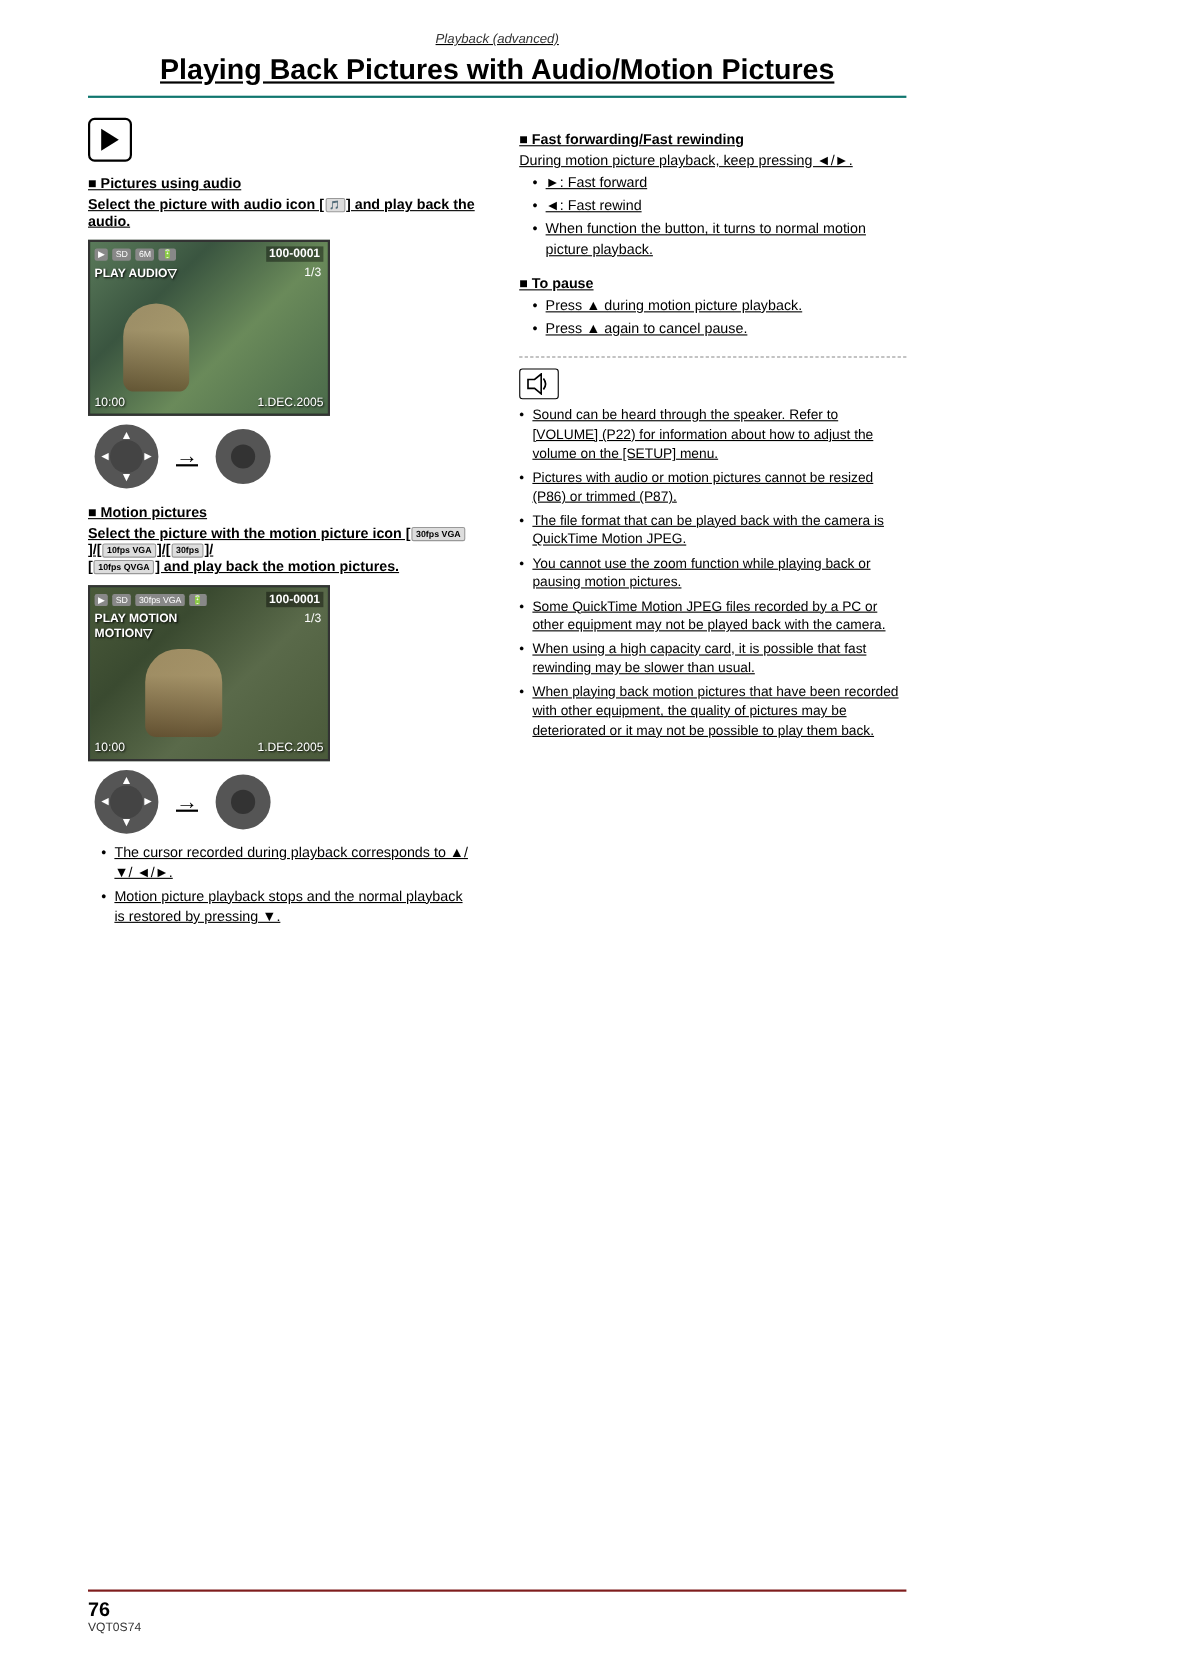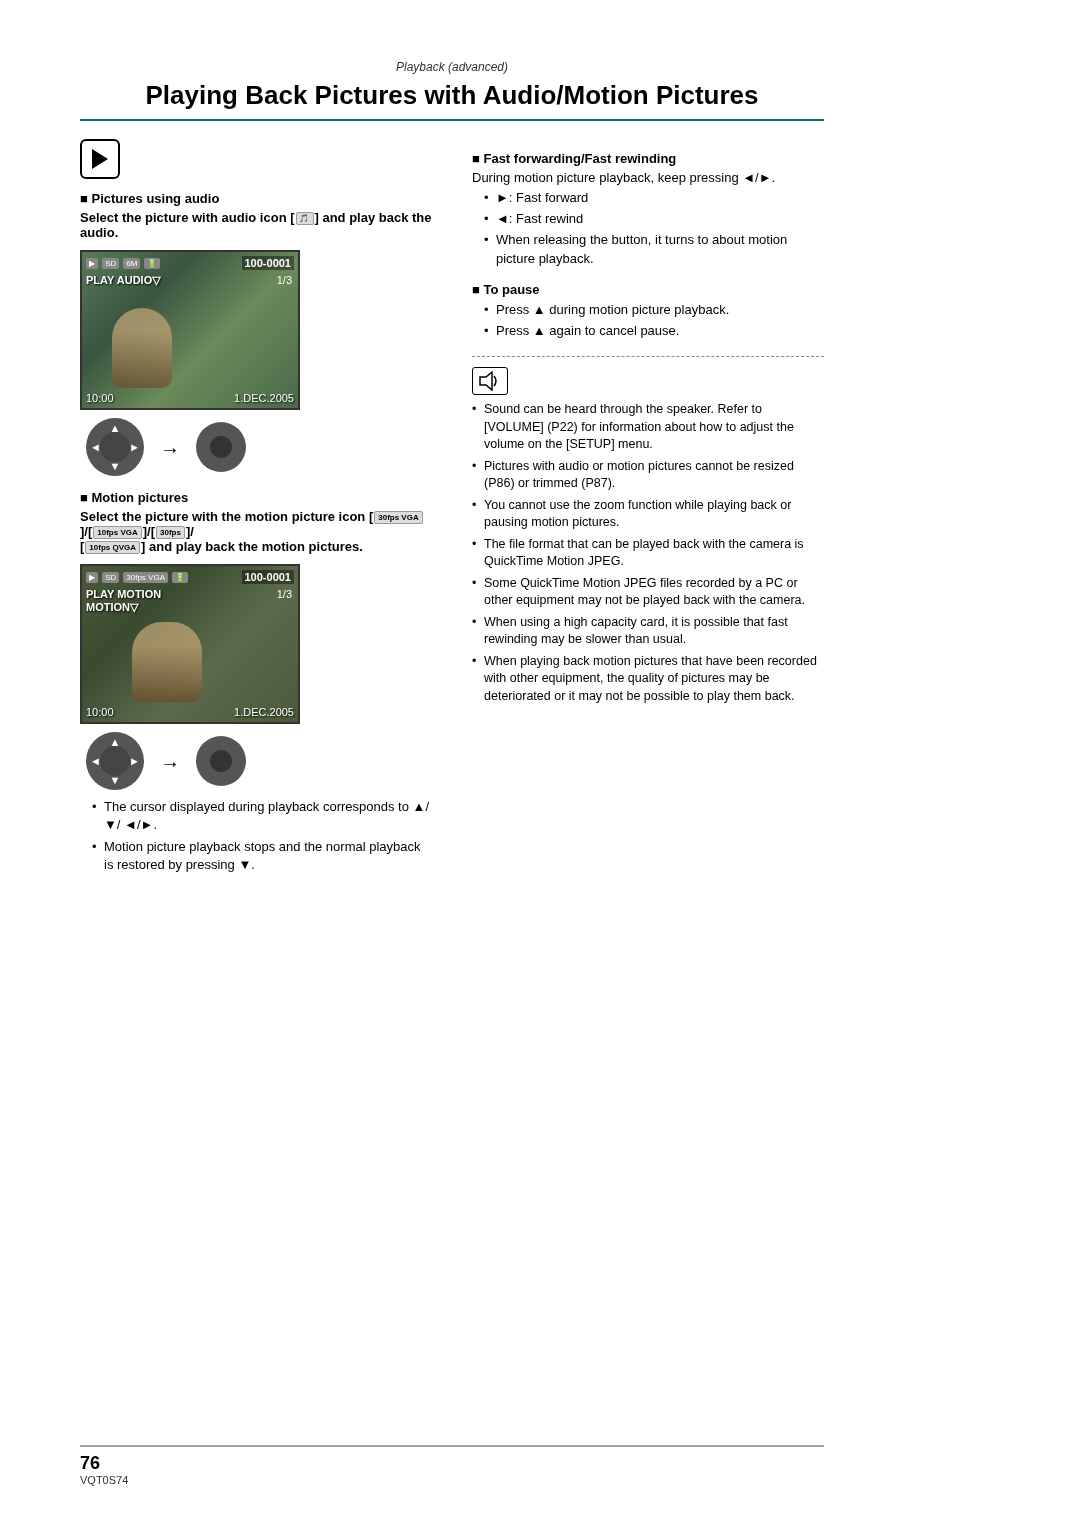"Playback (advanced)" .page { padding: 60px 80px 60px 80px -> 28px 80px 60px 80px; text-decoration: none -> underline }
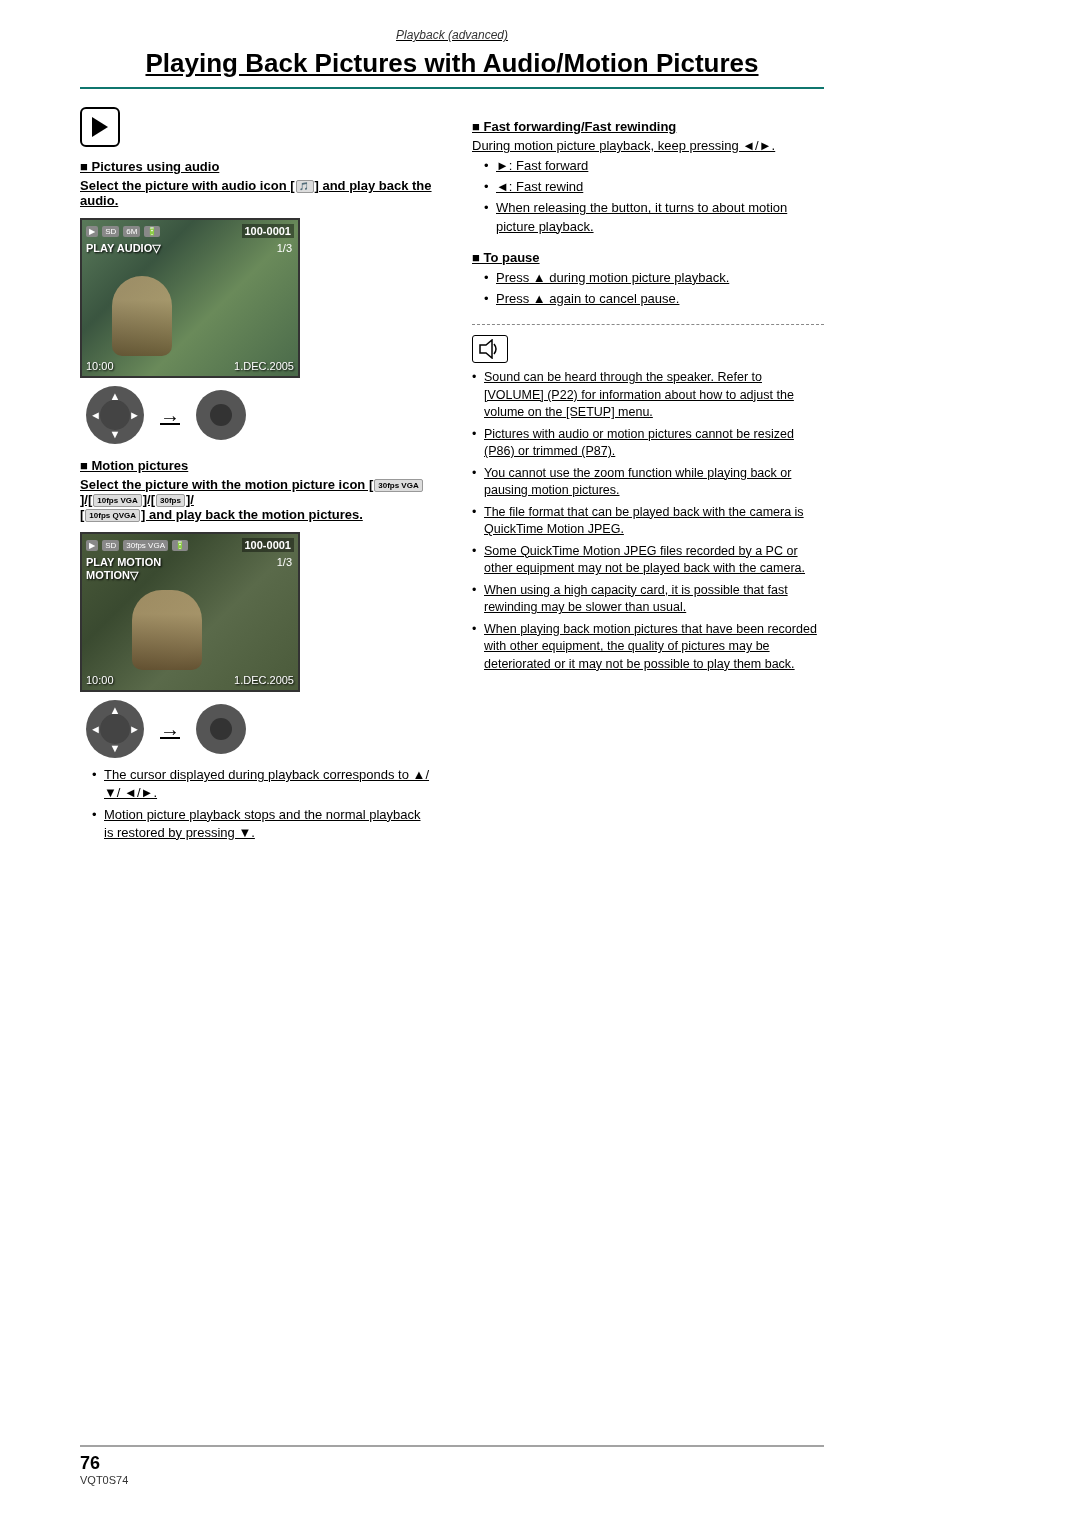"When releasing the button, it" li { text: releasing the button, it turns to about -> function the button, it turns to normal }
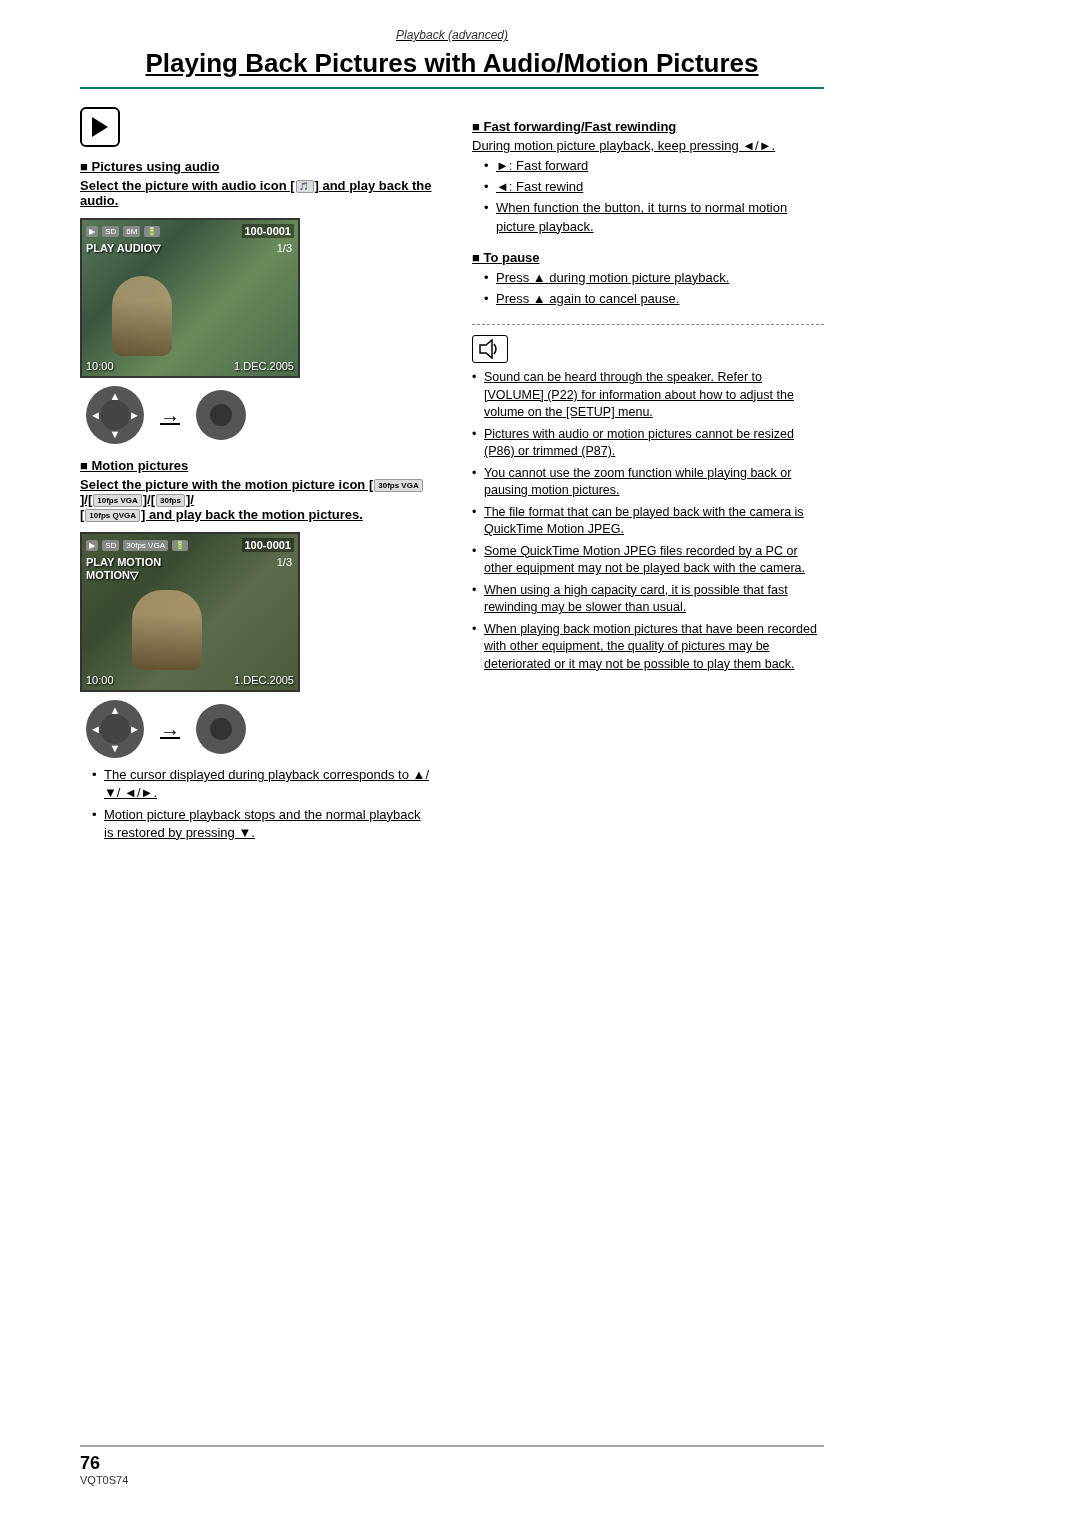"You cannot use the zoom" div.sub-bullet { order: before "The file format that can" -> after "The file format that can" }
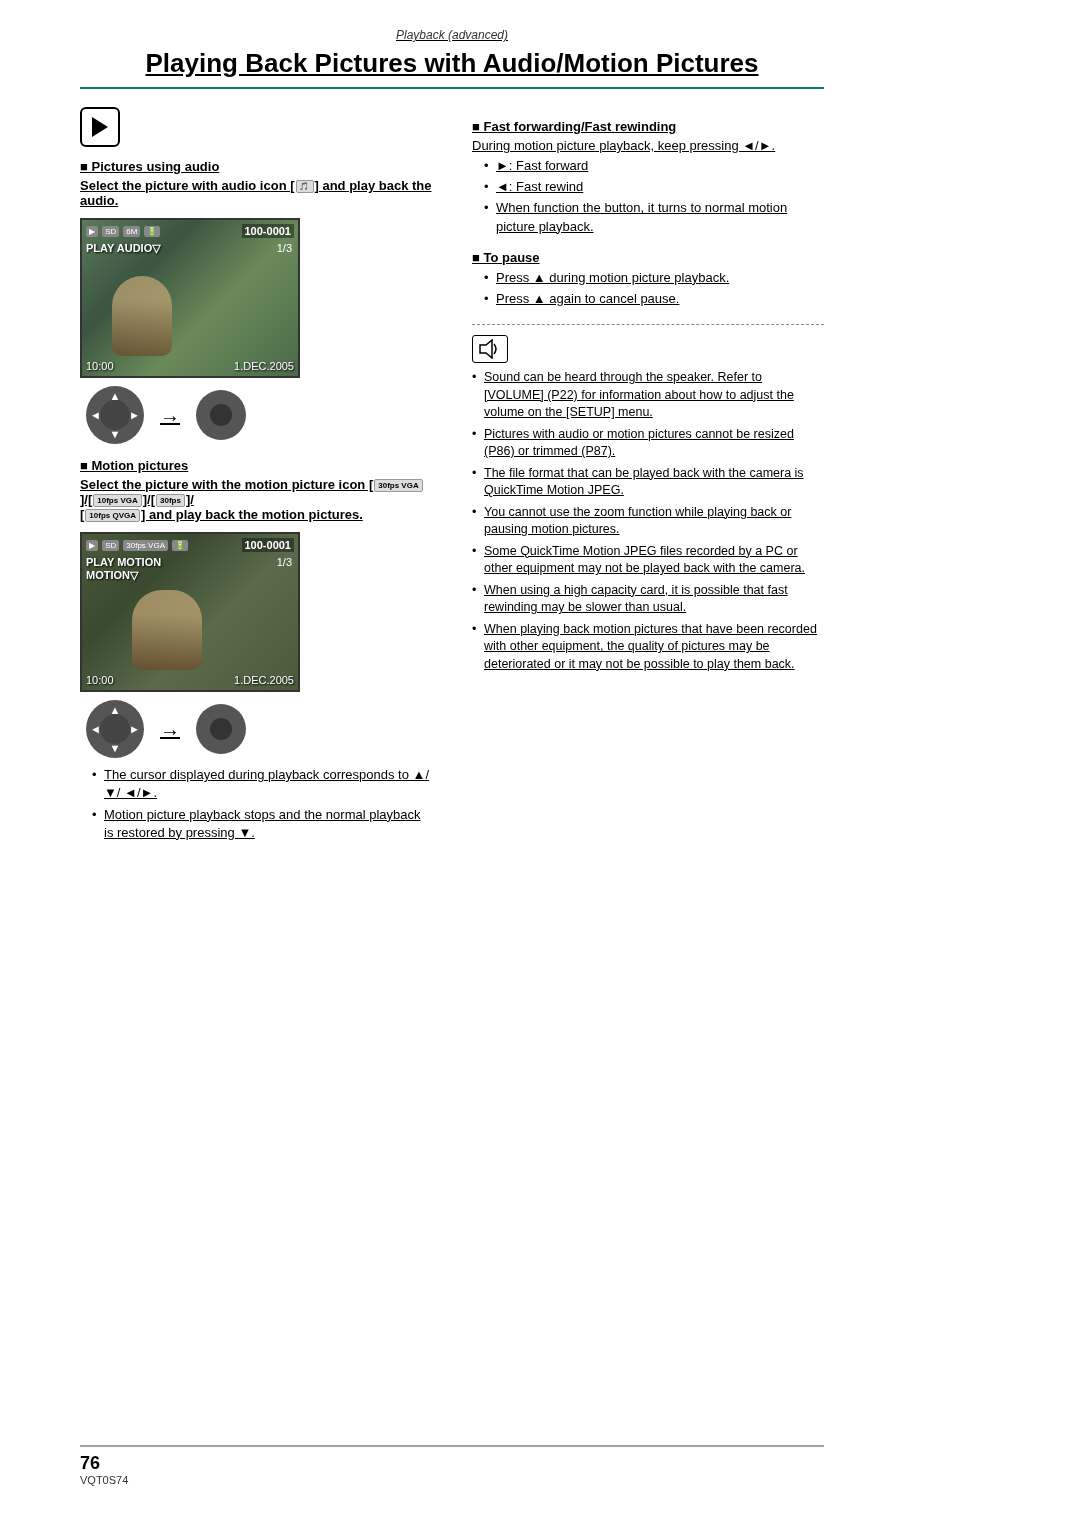"The cursor displayed during playback" li { text: displayed -> recorded }
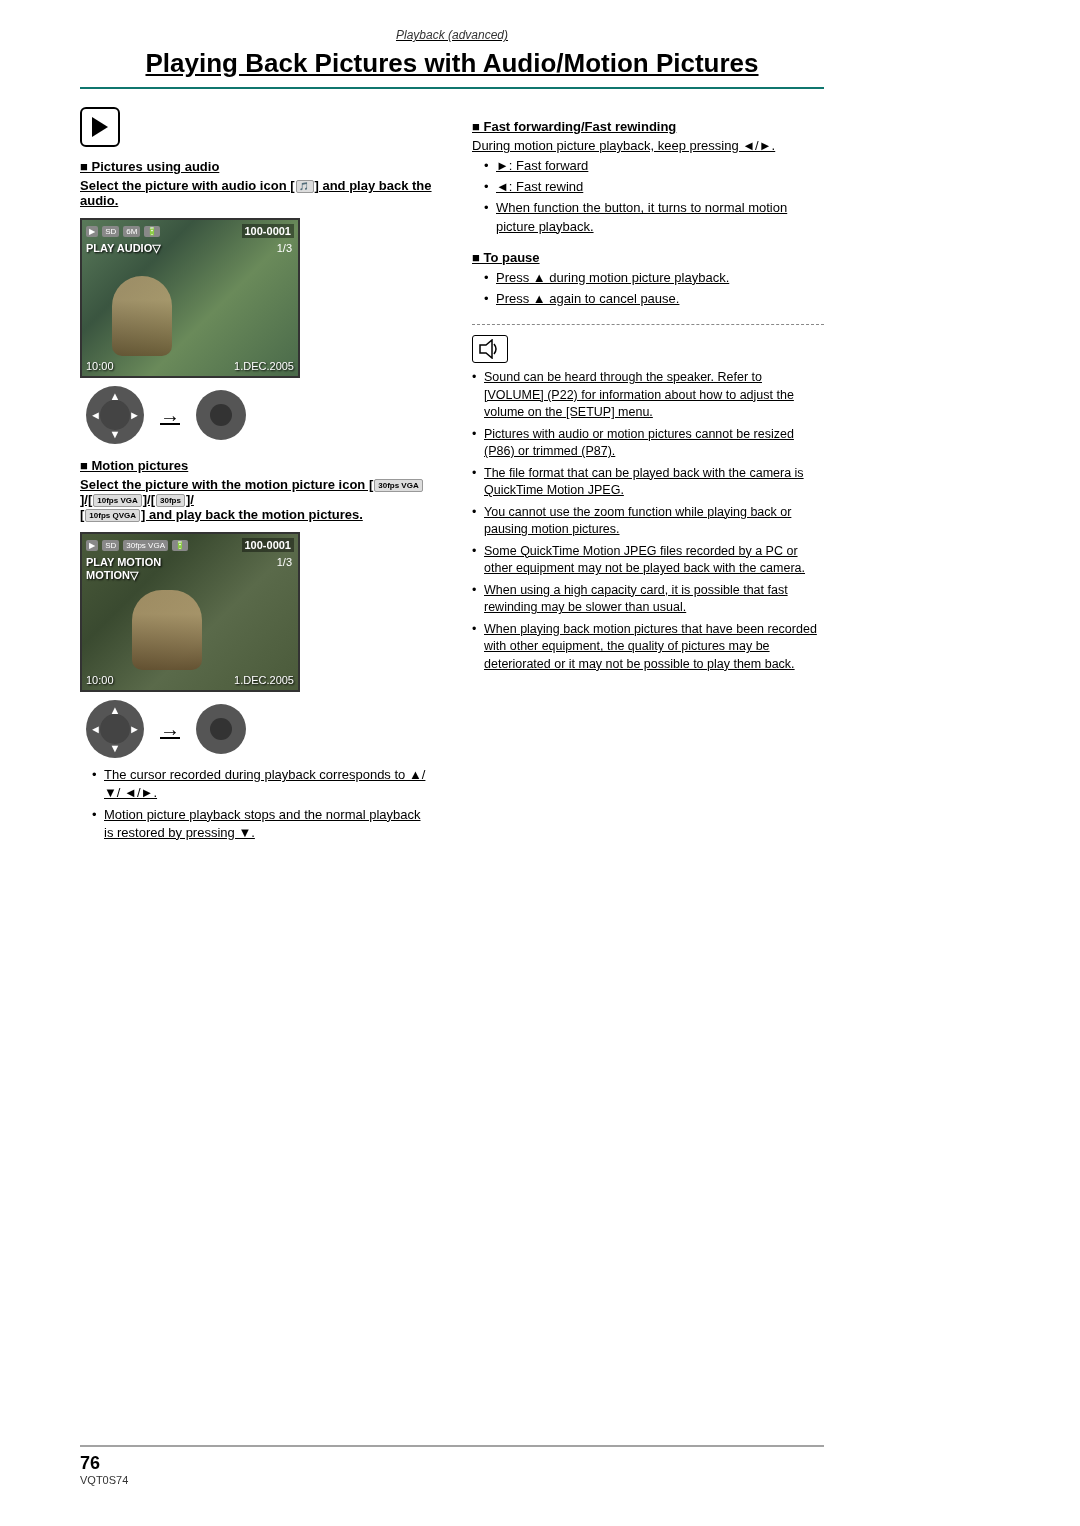"76" .page-footer { border-top: 2px solid #a3a3a3 -> 2px solid #7f1d1d }
